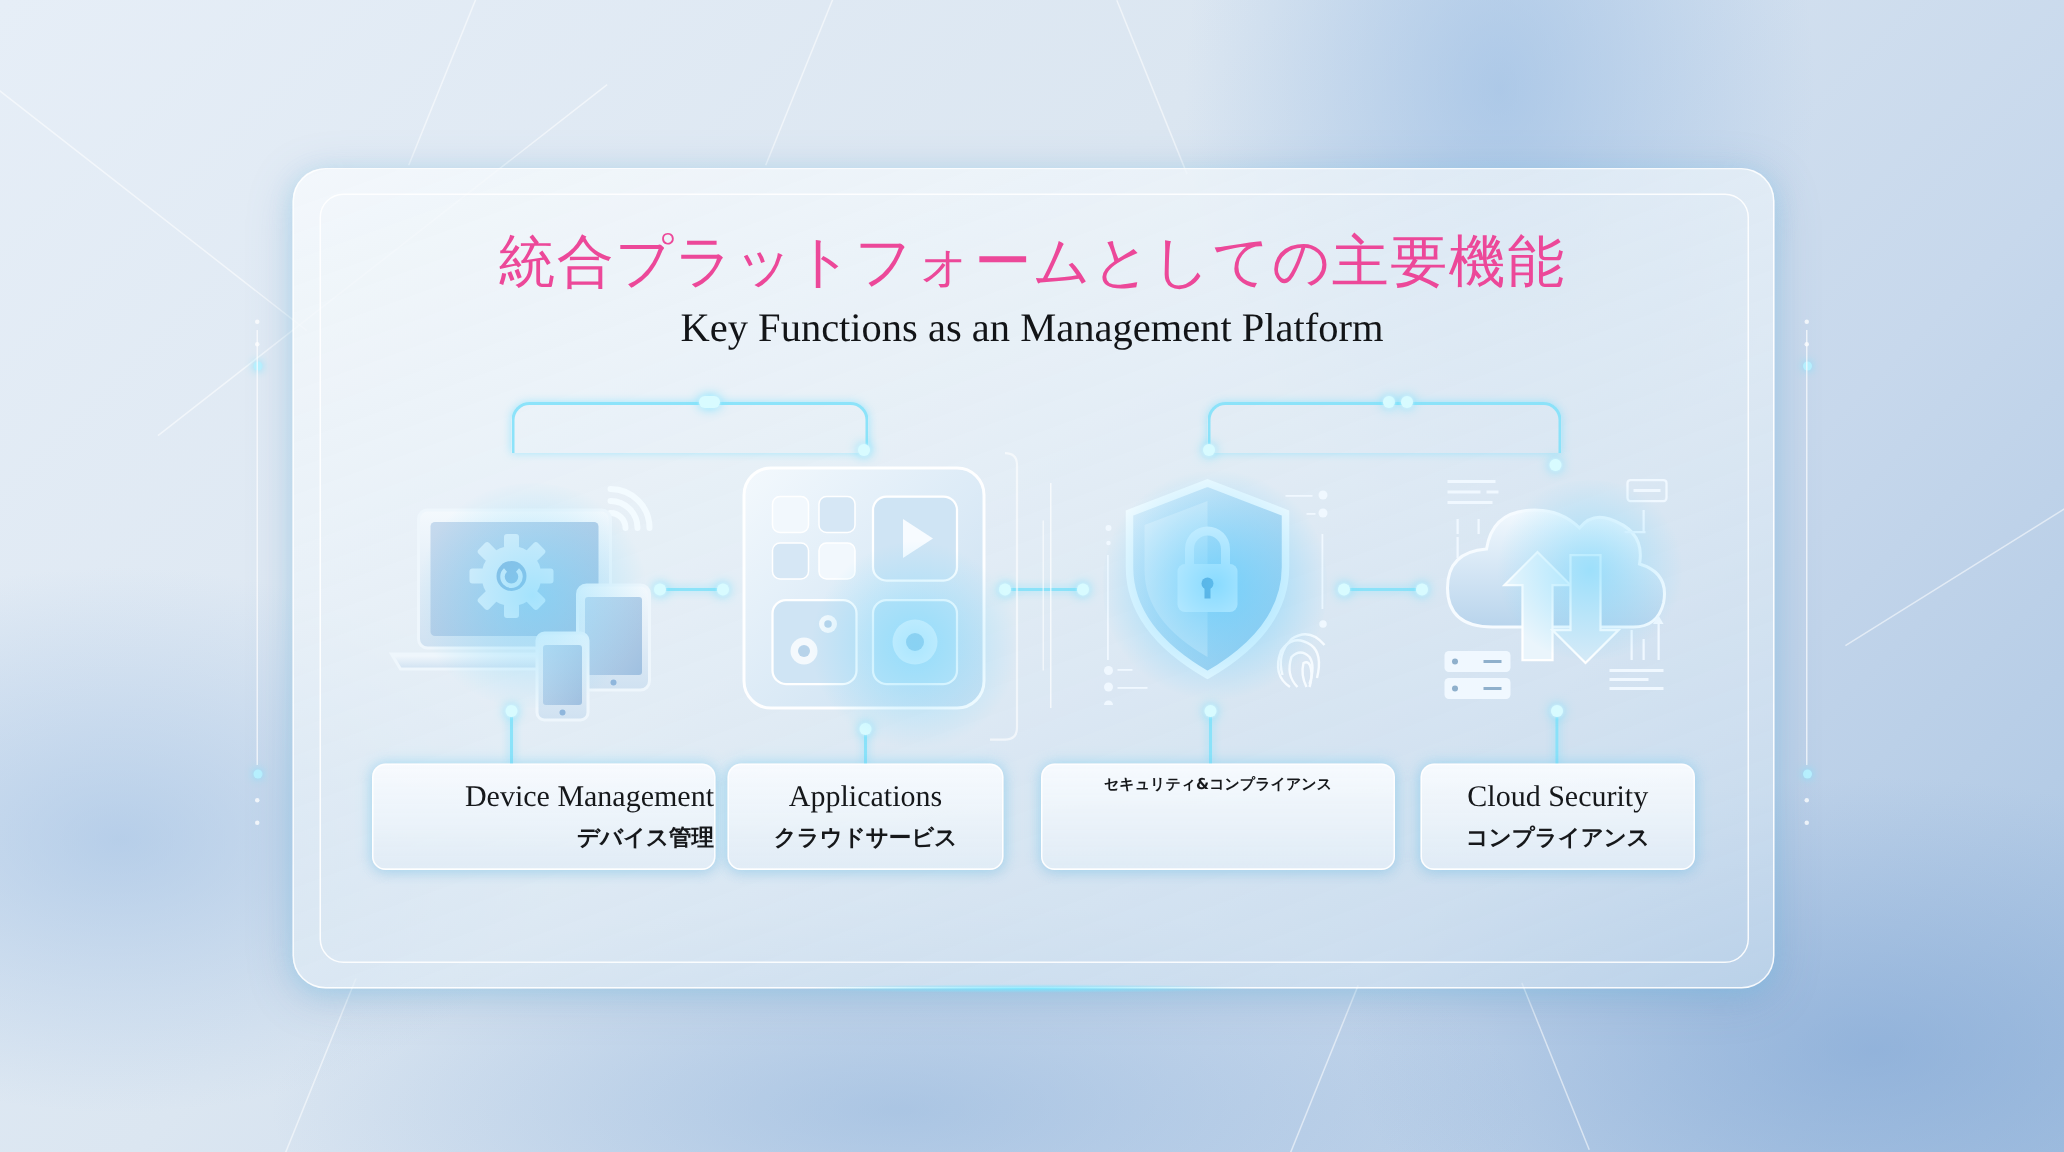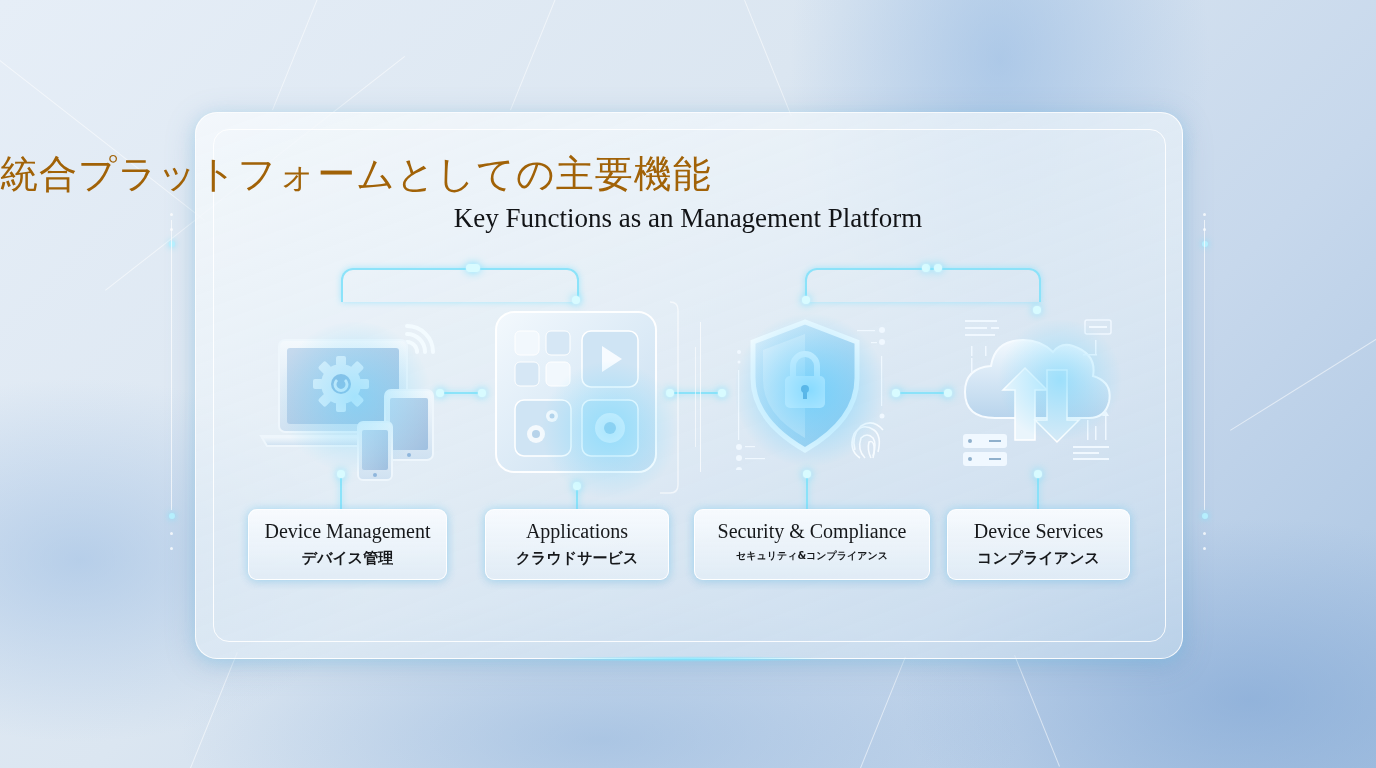"統合プラットフォームとしての主要機能" .title-ja { color: #a16207 -> #ec4899; text-align: none -> center }
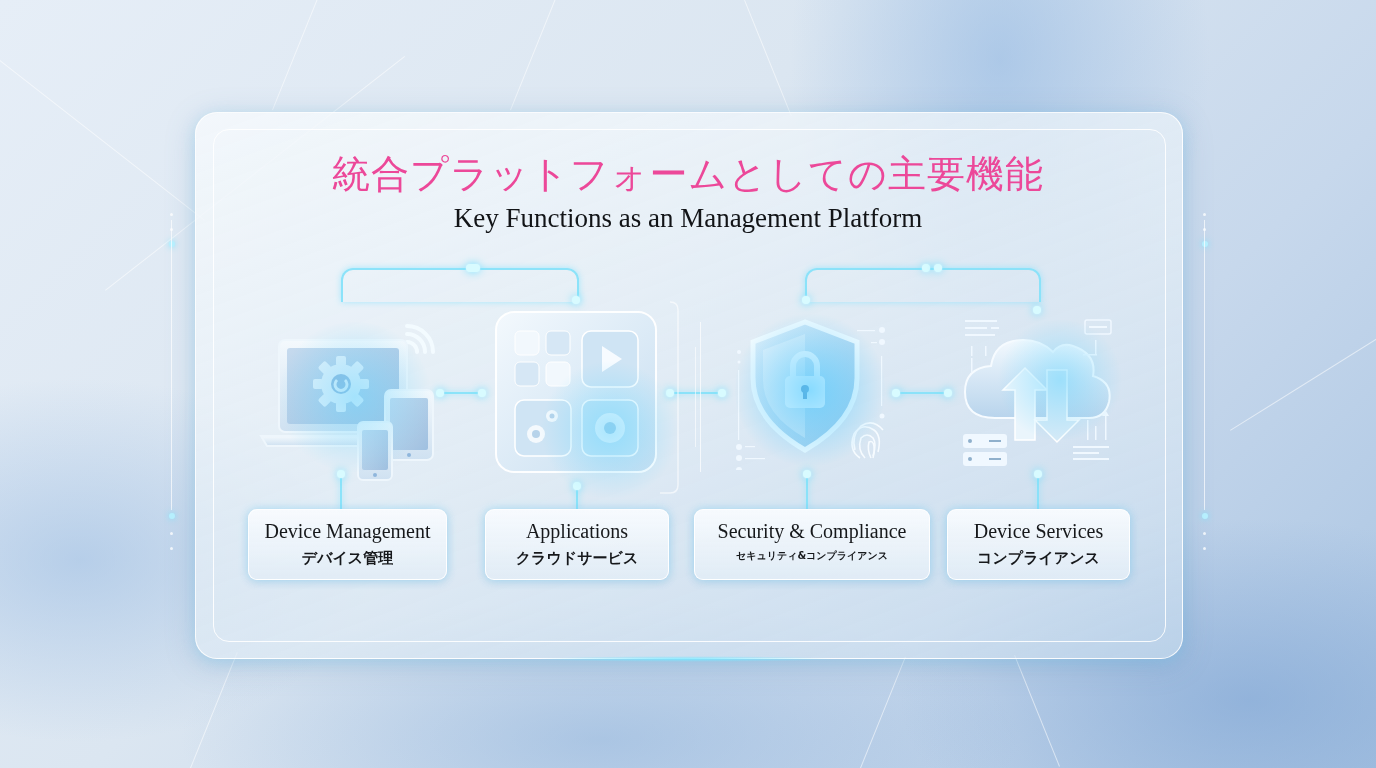"Device Management" div.label-card { text-align: none -> right; width: 199px -> 229px }
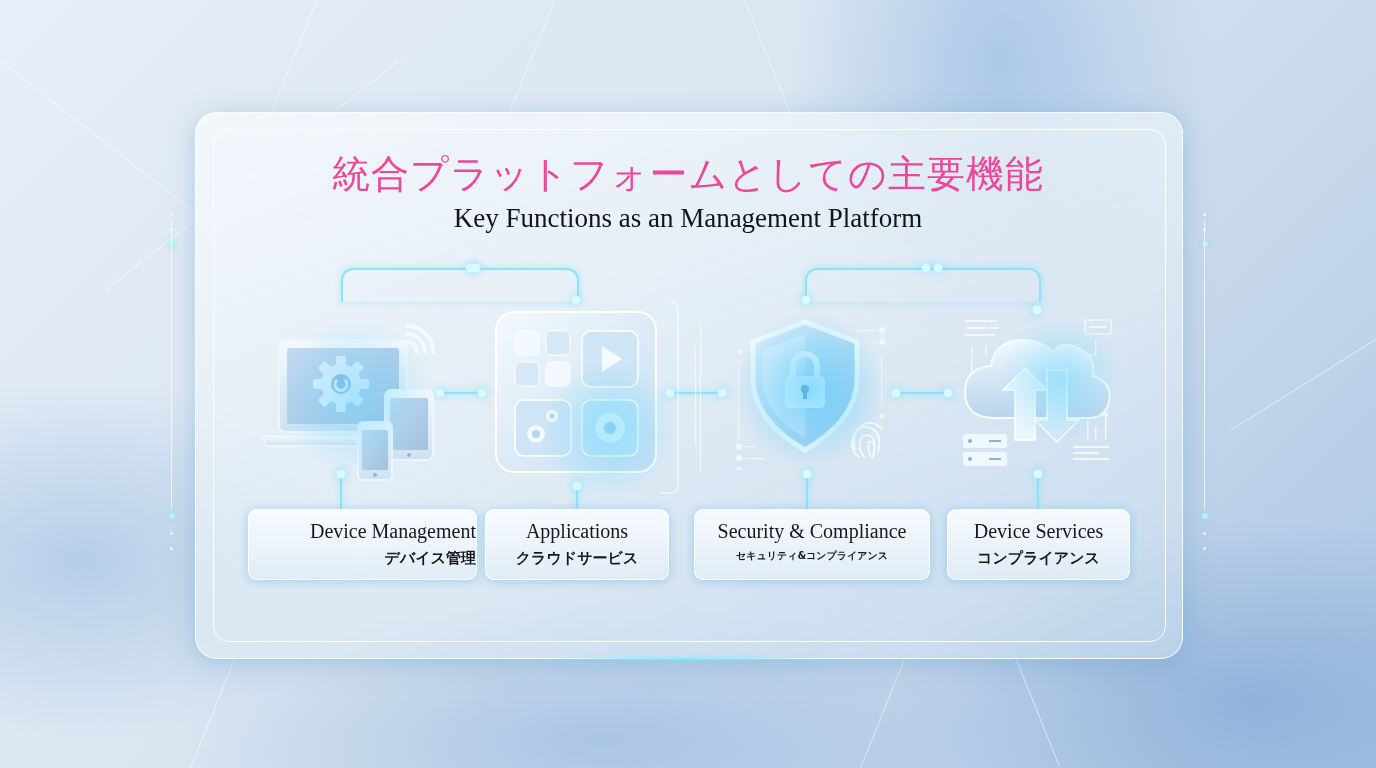"Security & Compliance" span.label-en { html: <span>Security &amp; Compliance</span> -> none }
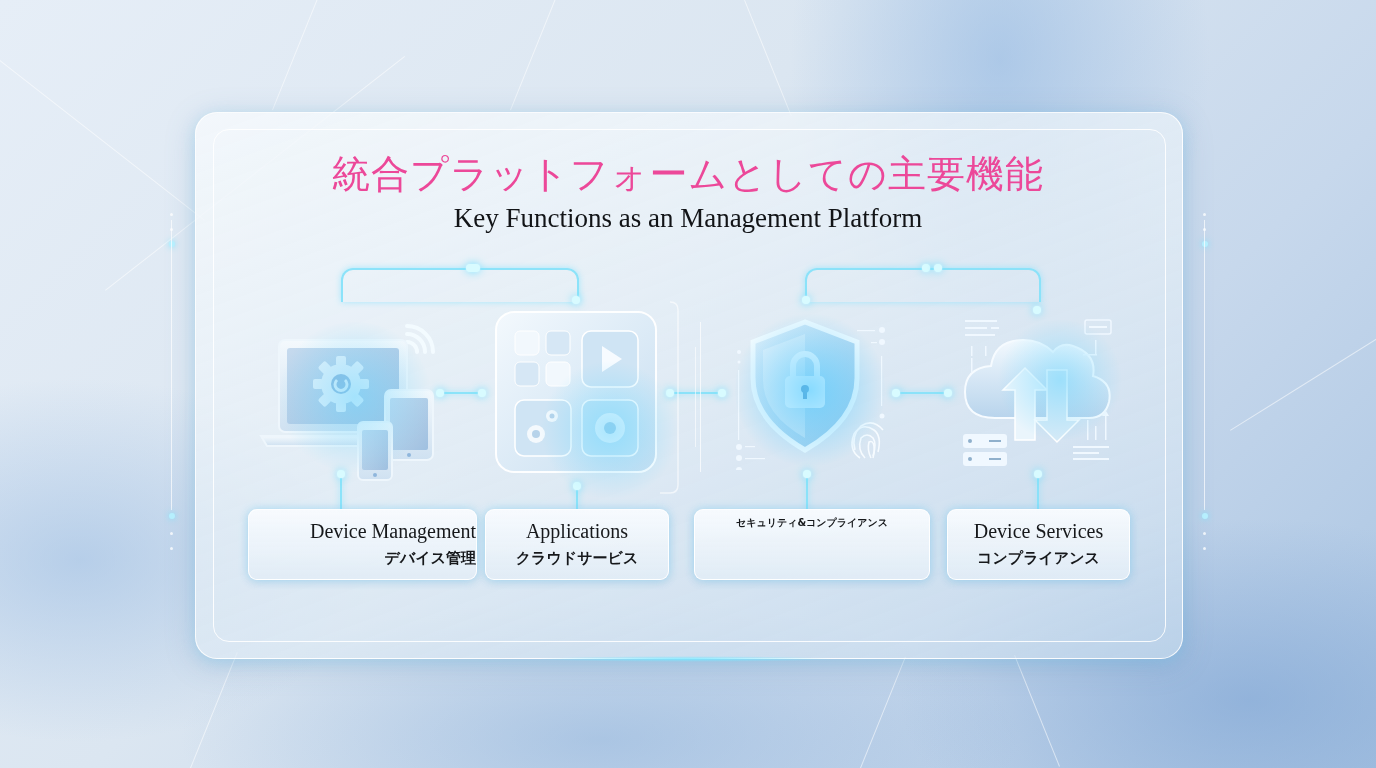"Device Services" span.label-en { text: Device Services -> Cloud Security }
